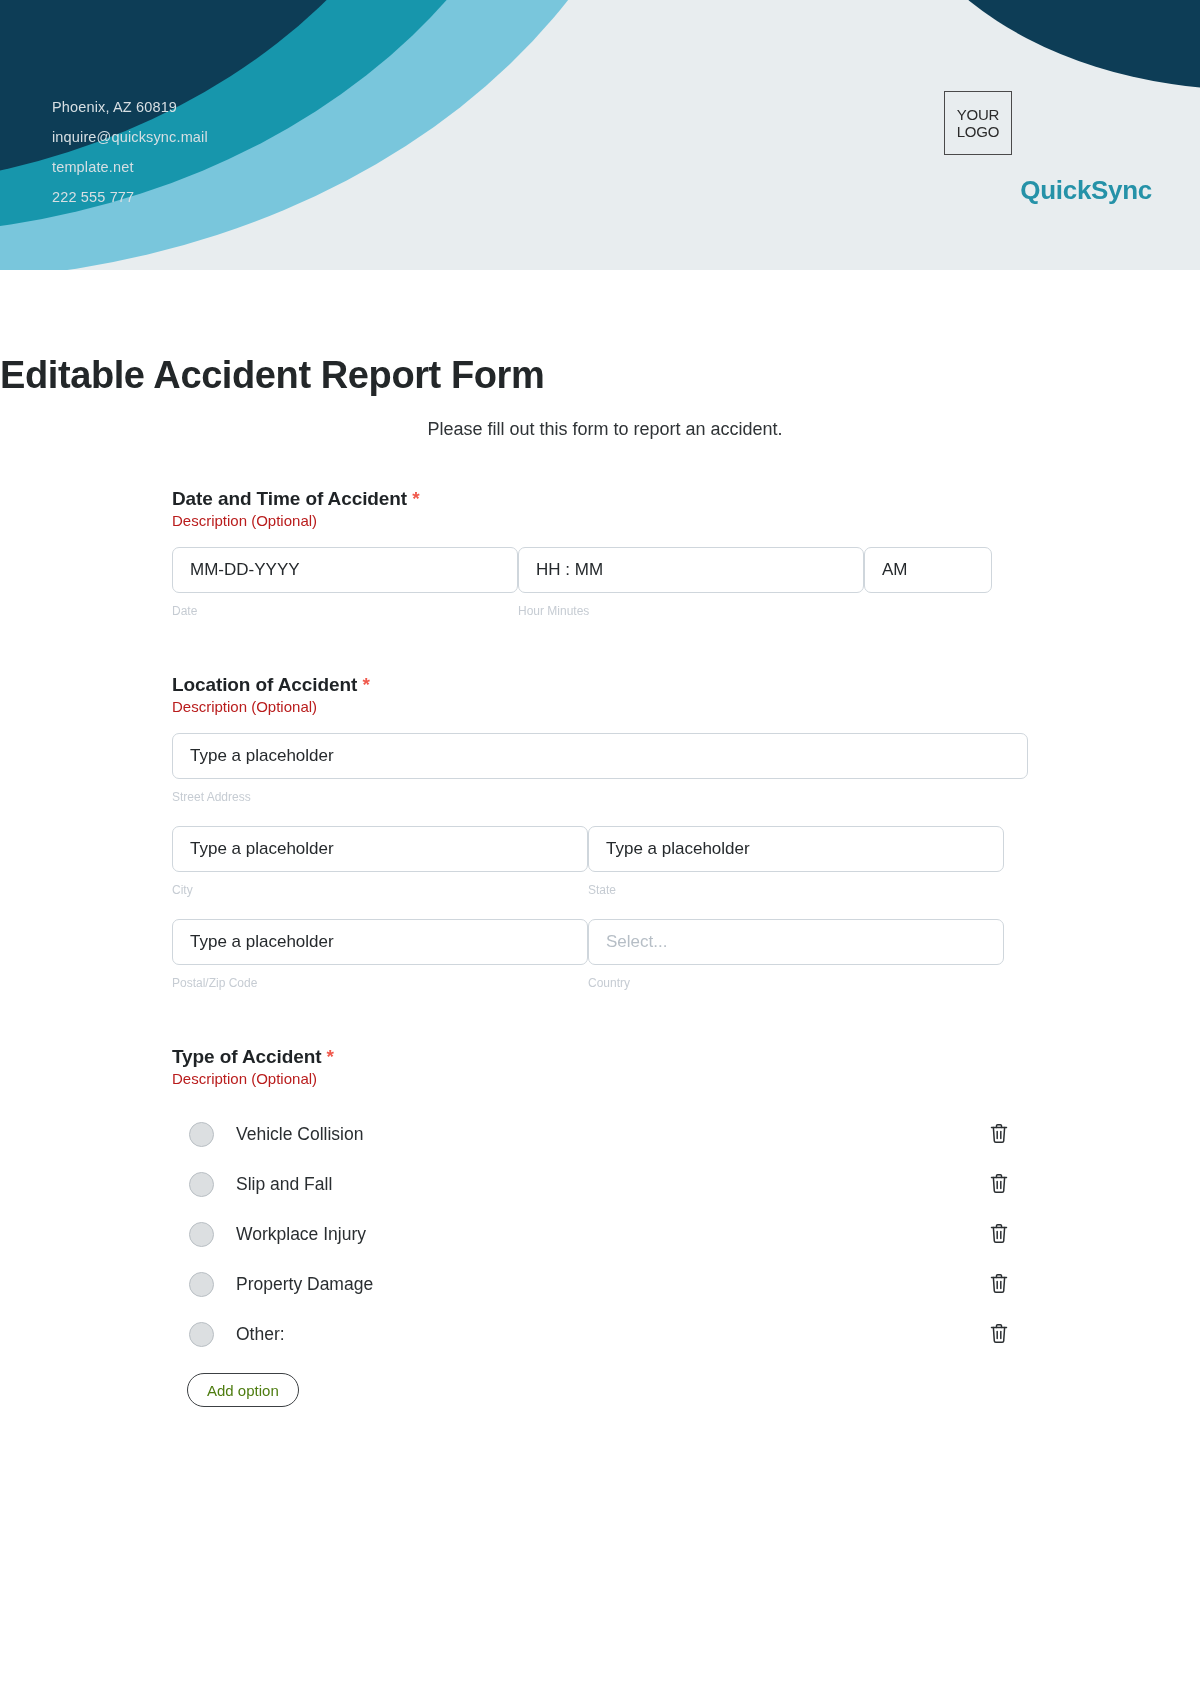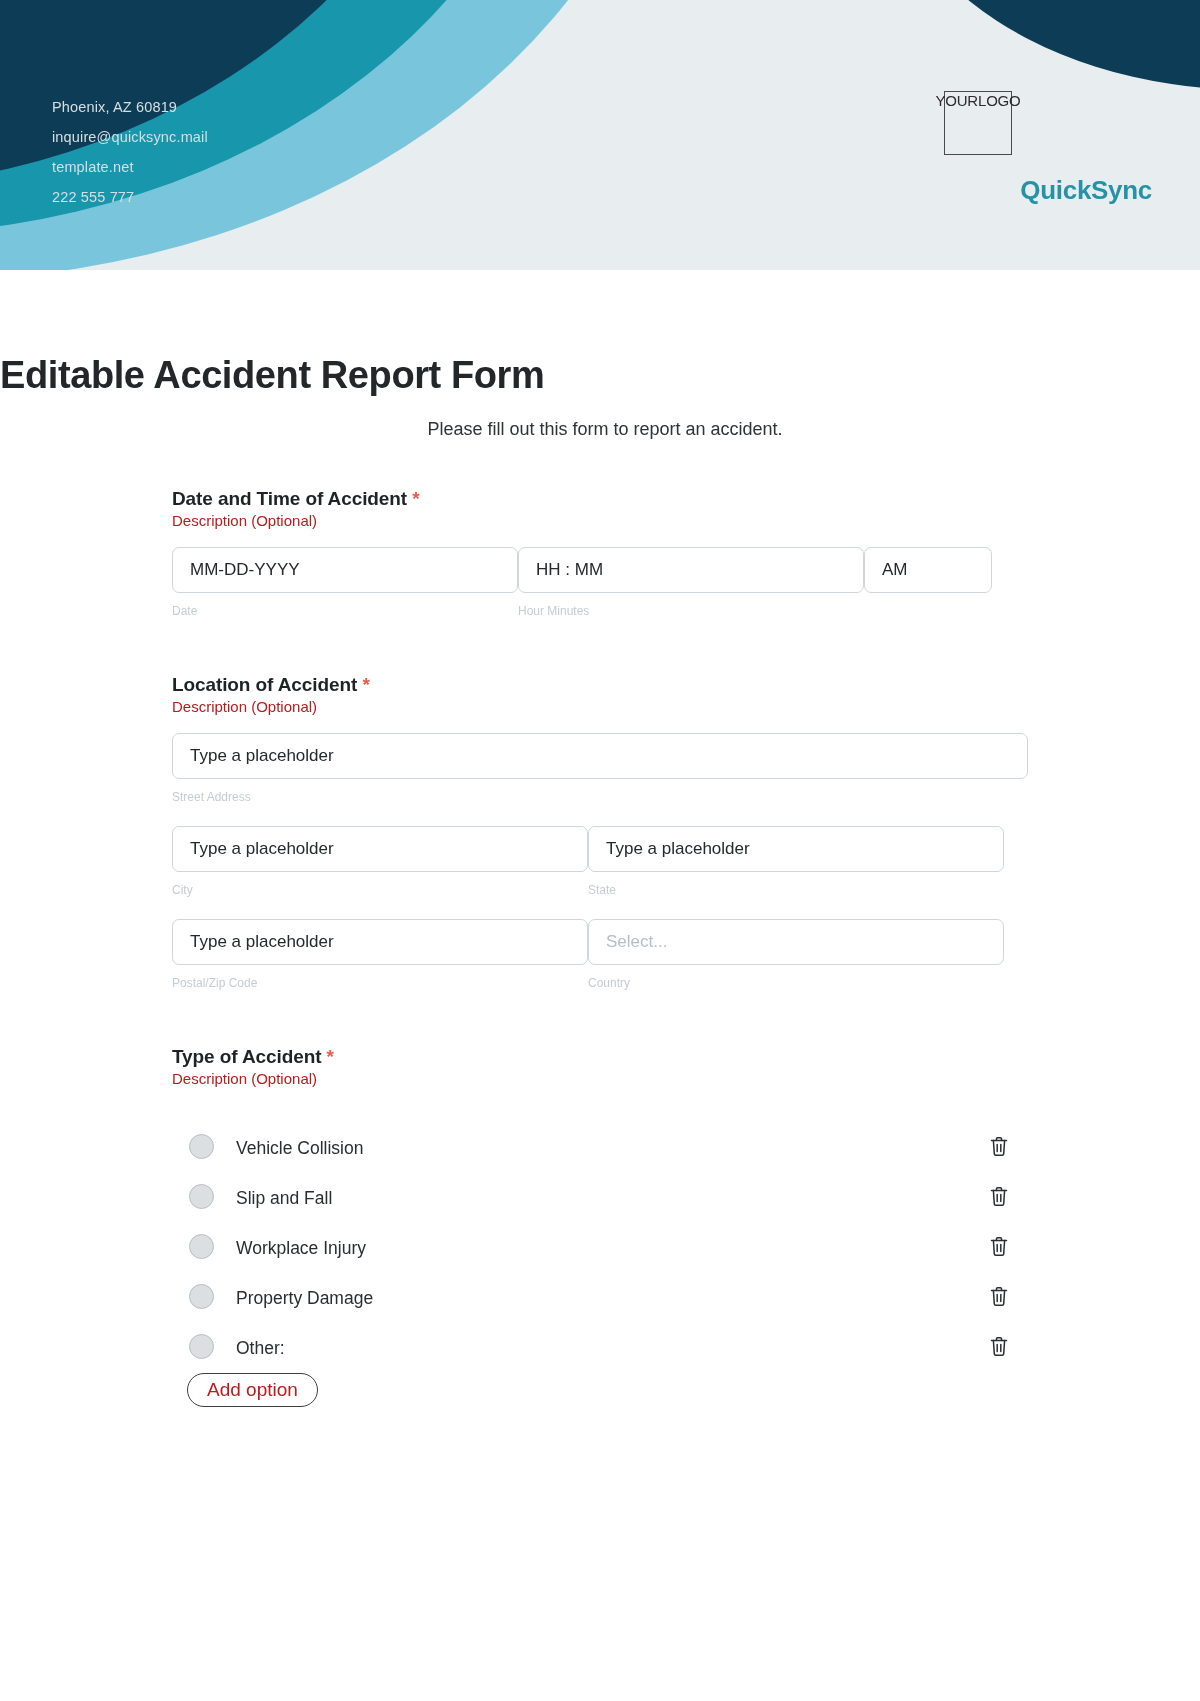"YOUR" .brandbox { align-items: none -> center; flex-direction: row -> column }
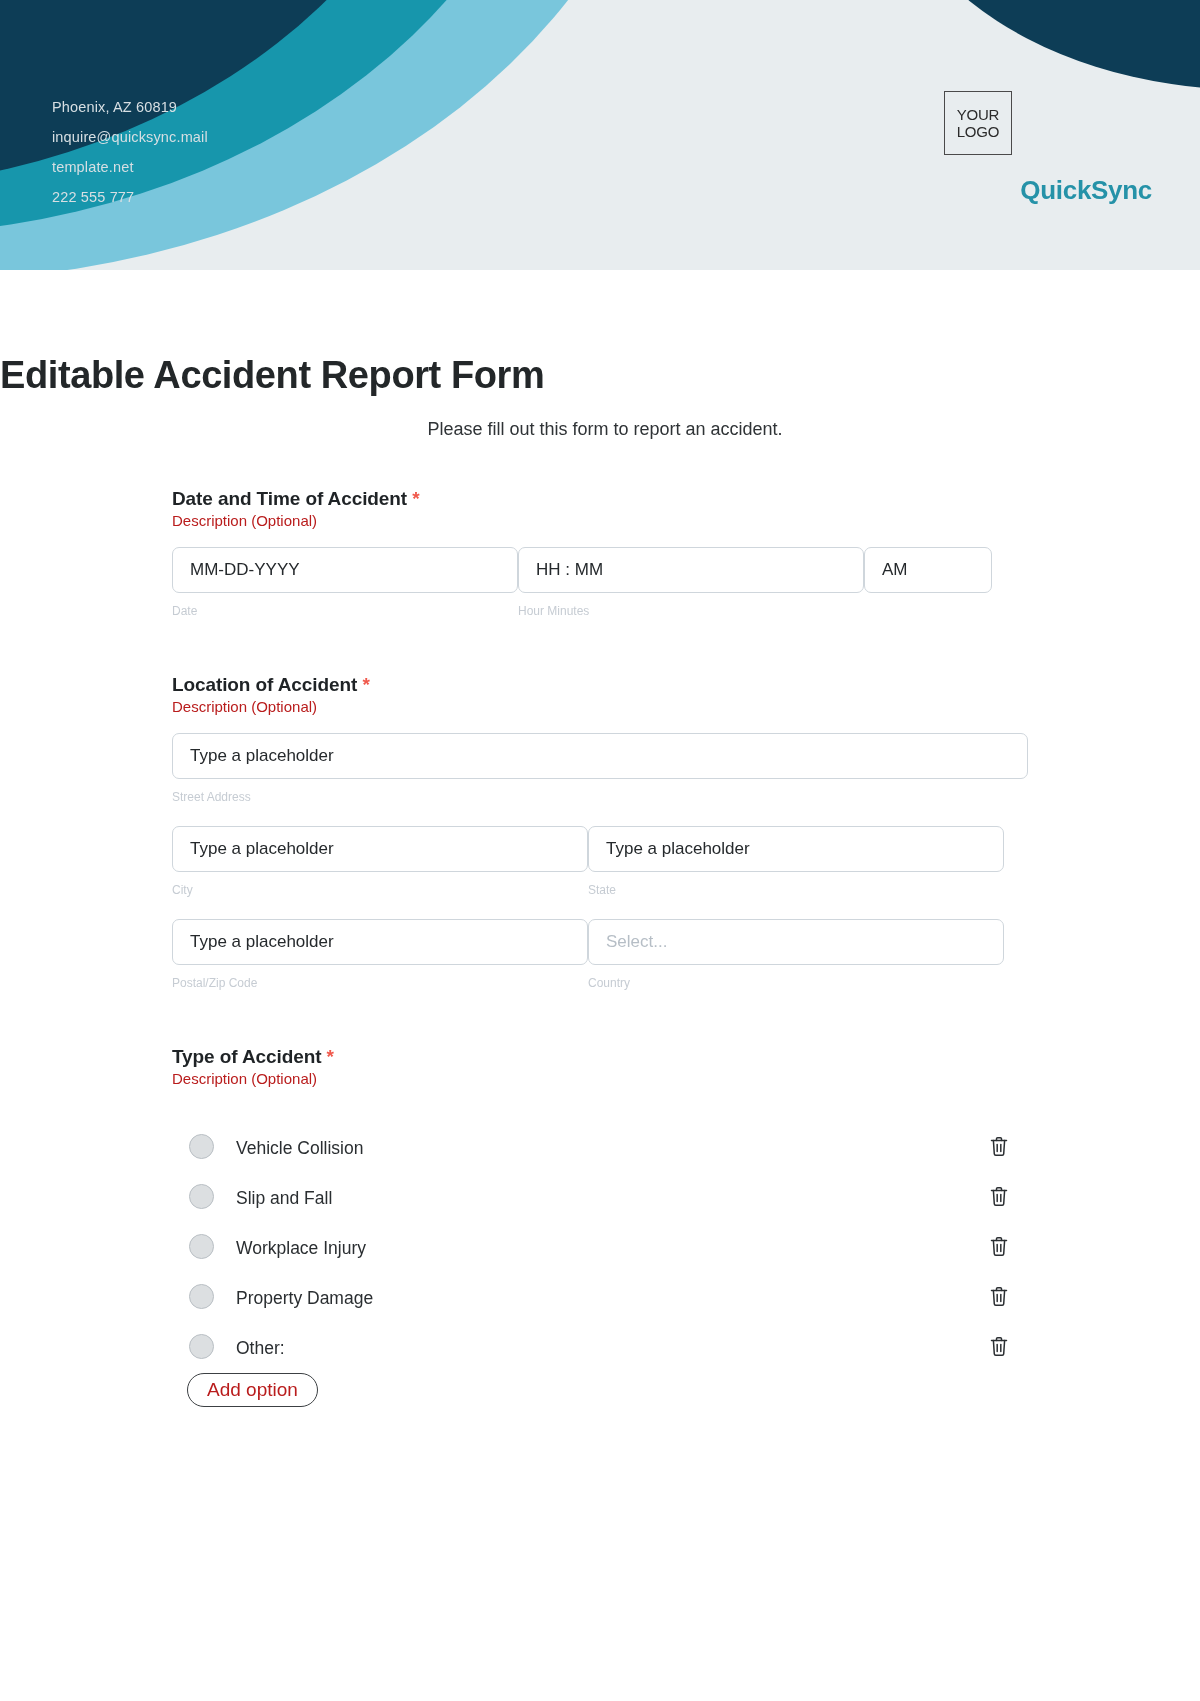"Vehicle Collision" .opt { align-items: flex-end -> center }
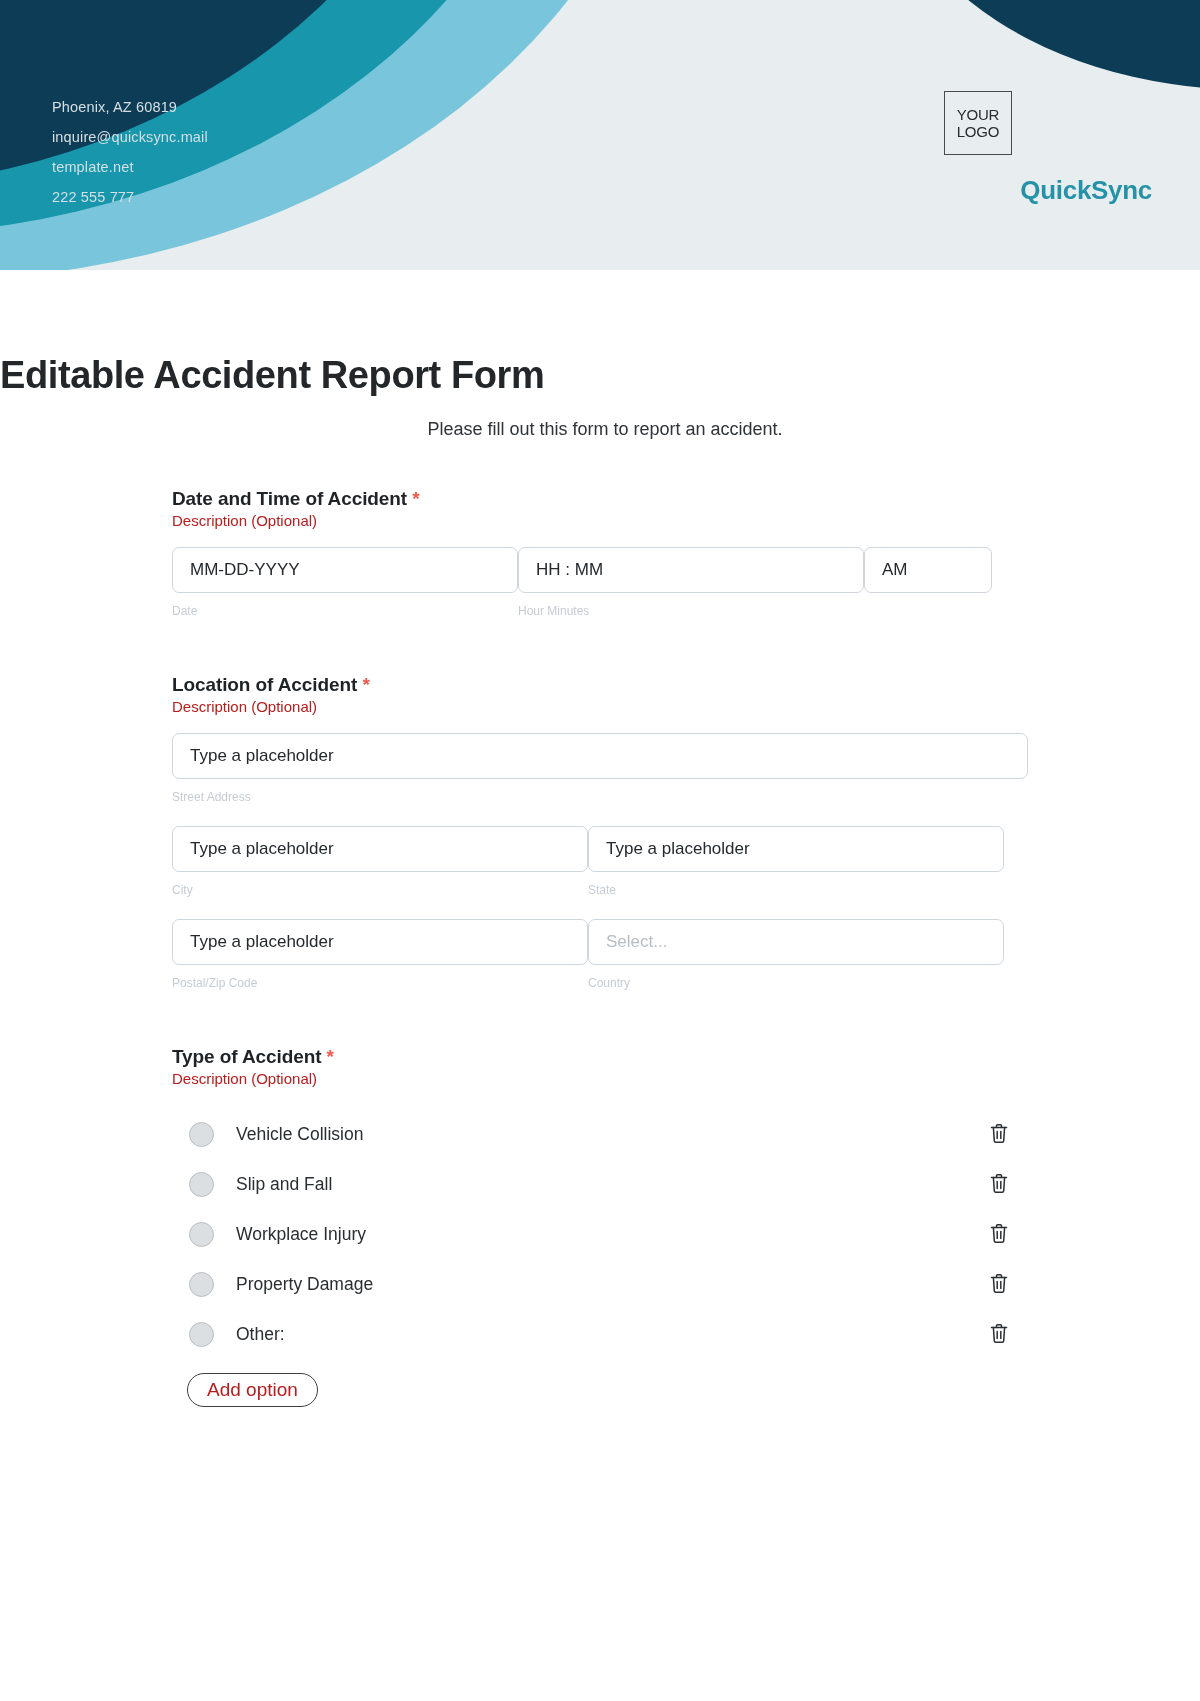"Add option" .add-btn { color: #b91c1c -> #4d7c0f; font-size: 19px -> 15px }
